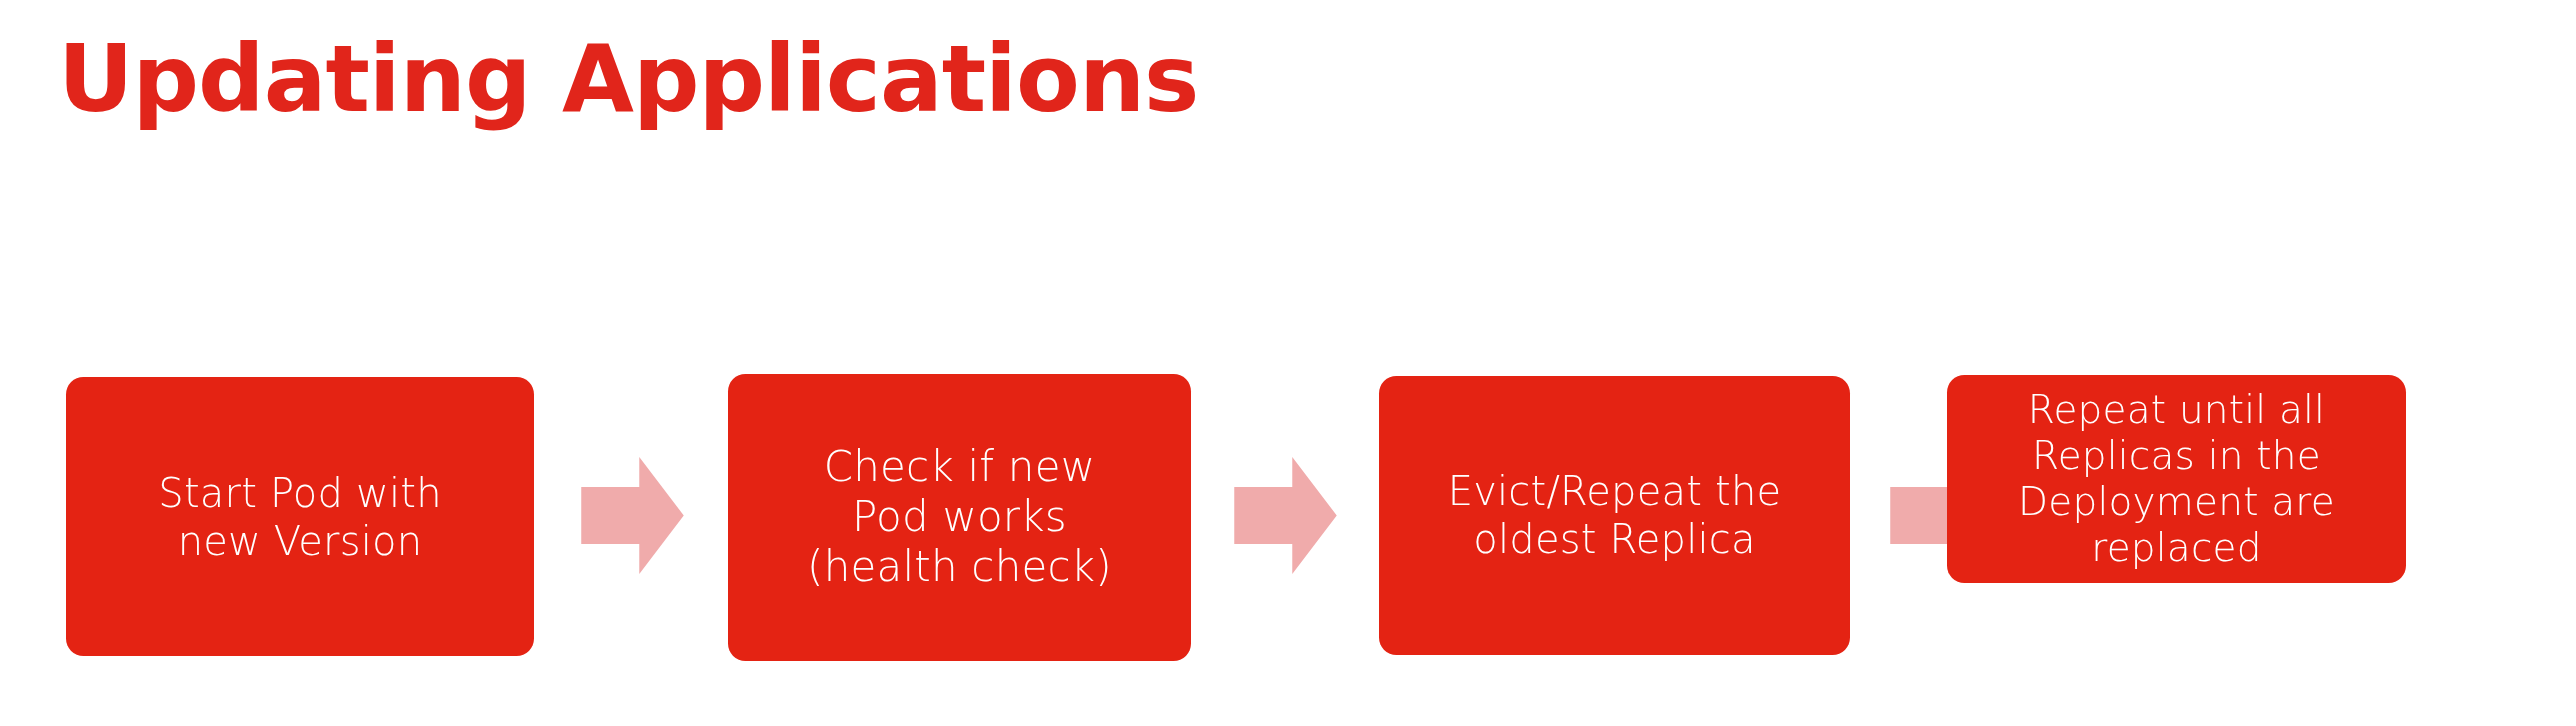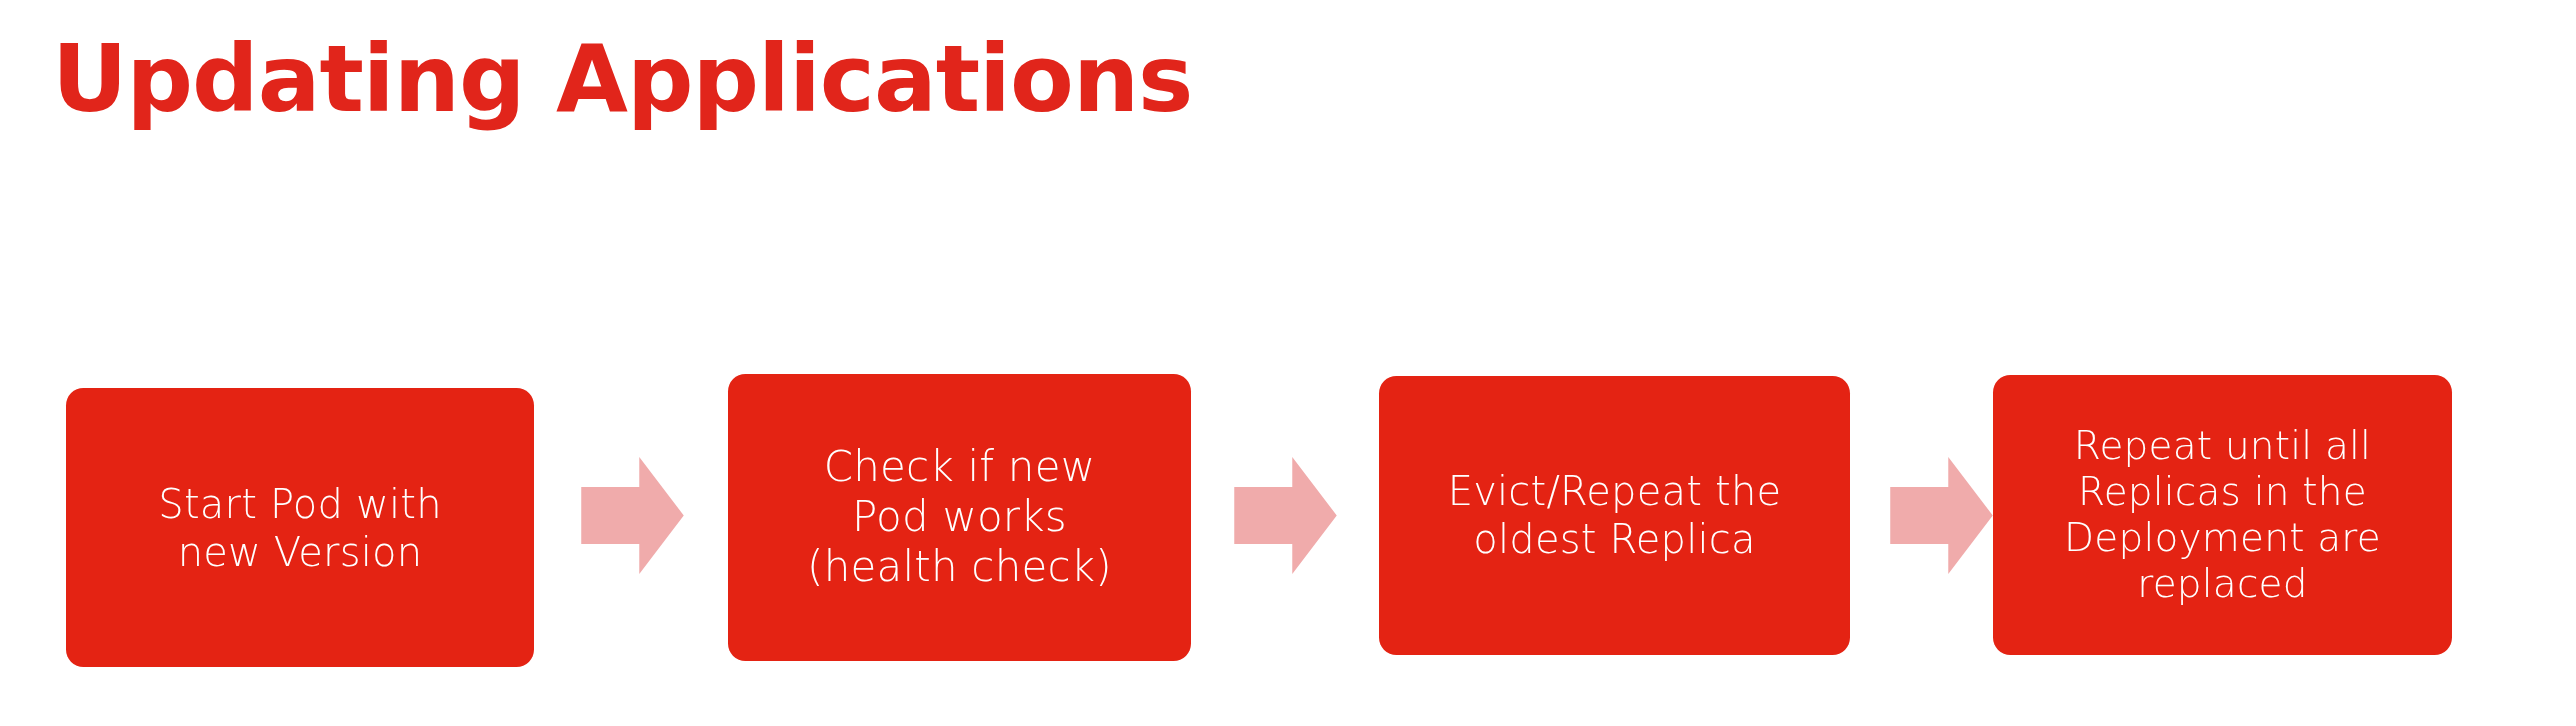"Updating Applications" .slide-title { left: 52px -> 58px }
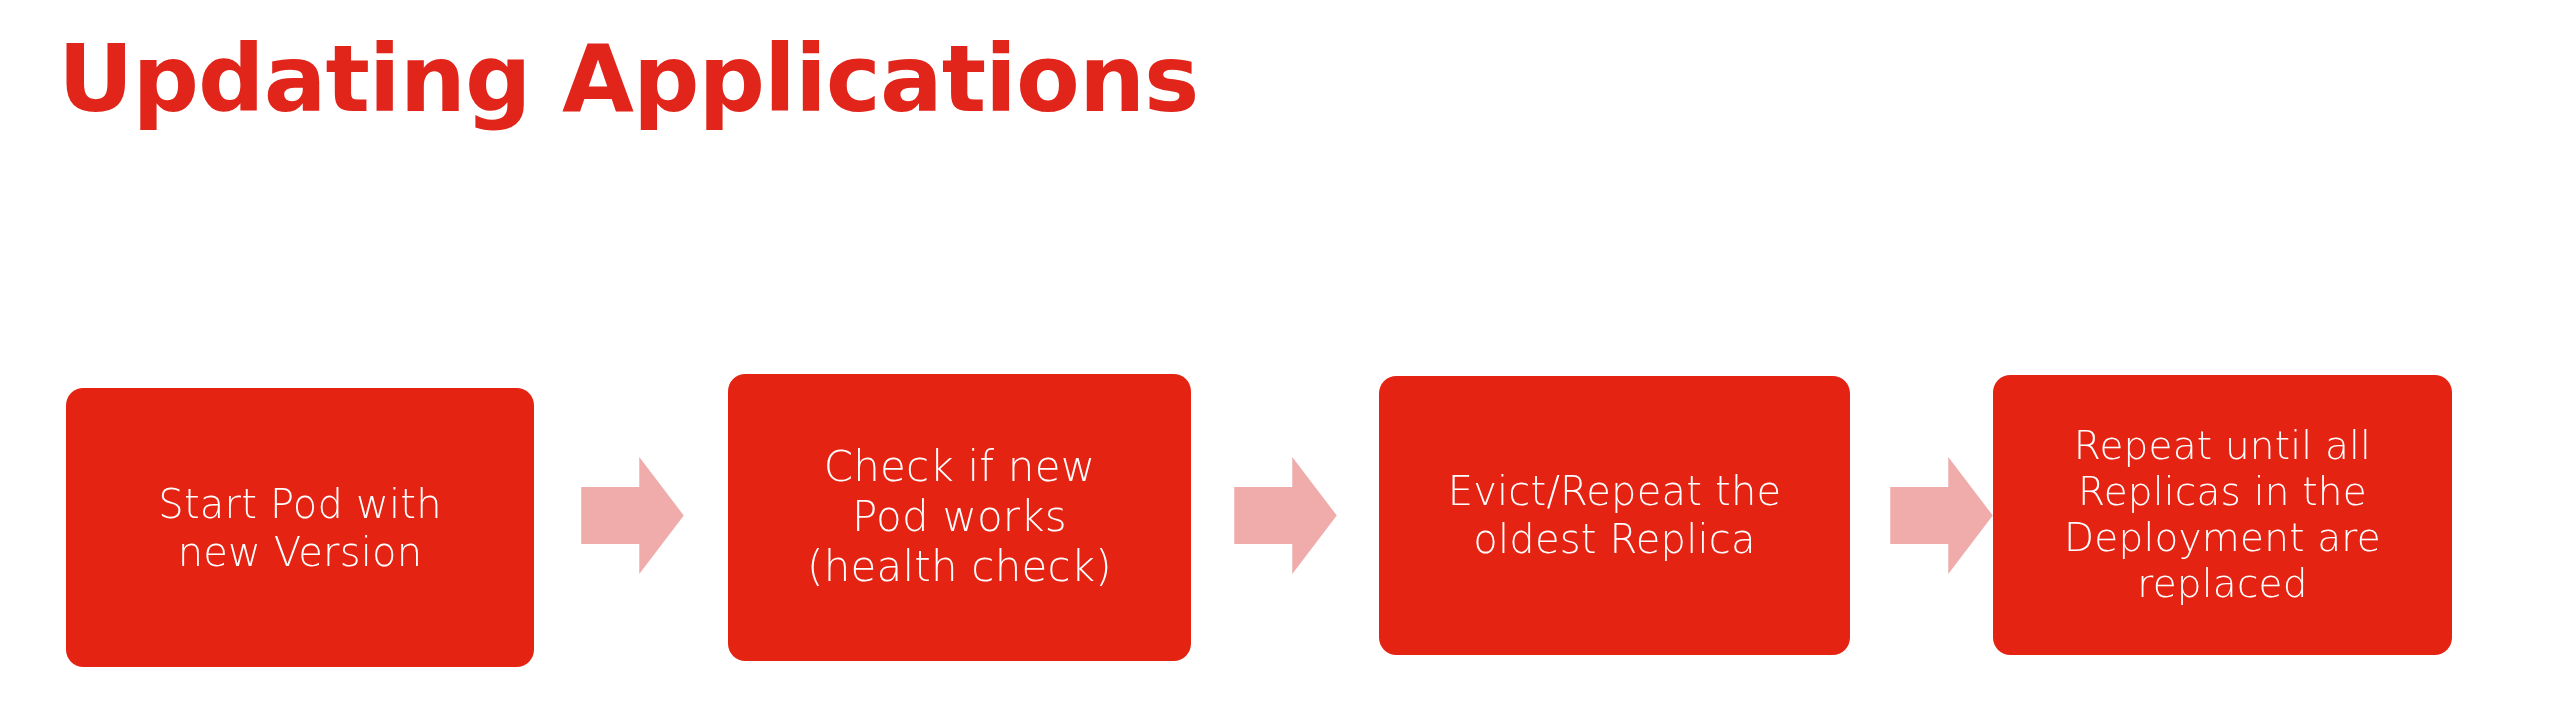"Repeat until all" .box-4 { height: 280px -> 208px; left: 1993px -> 1947px }
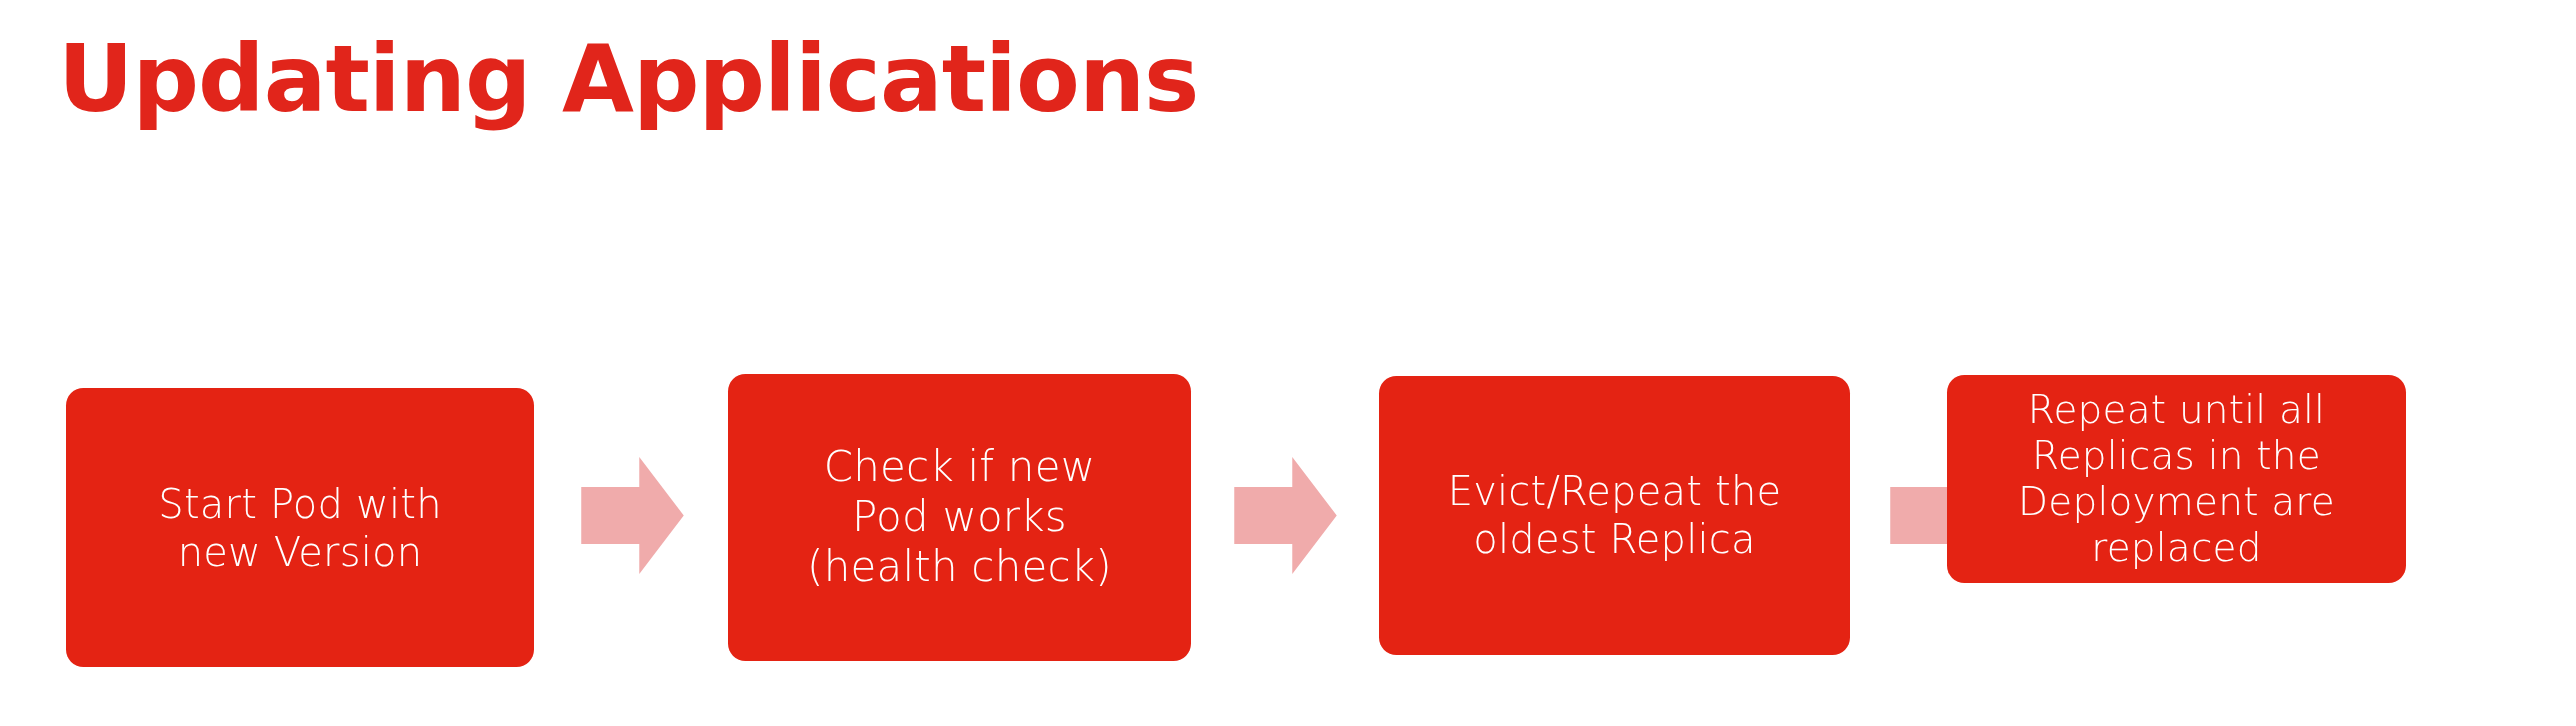"Start Pod with" .box-1 { top: 20px -> 9px }
